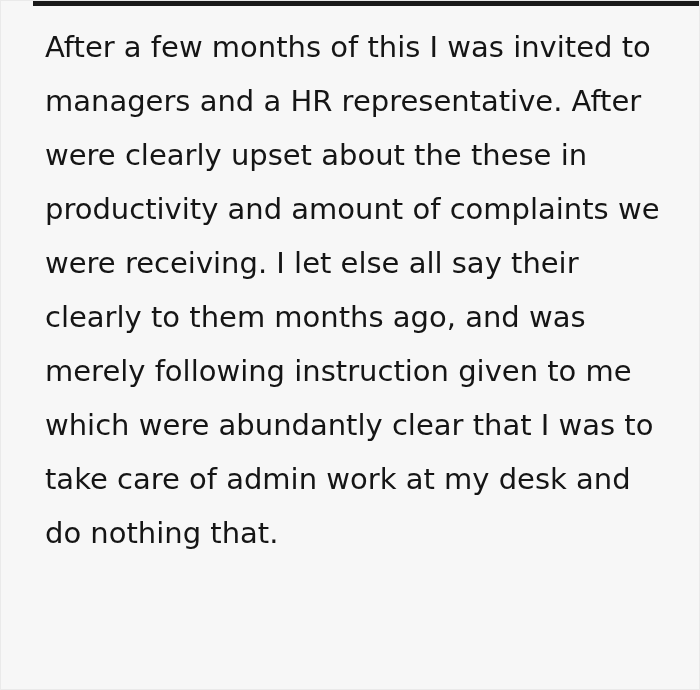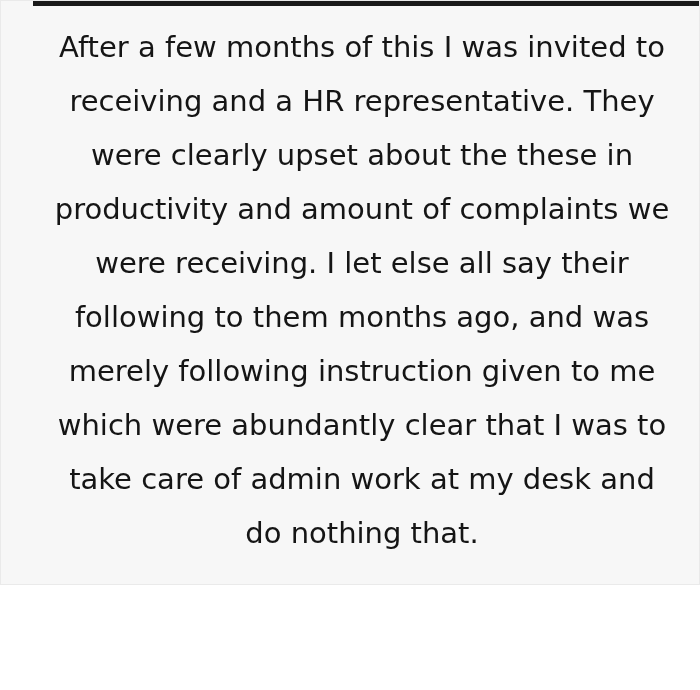"After a few months of" .post-card { height: 585px -> 690px; text-align: center -> none }
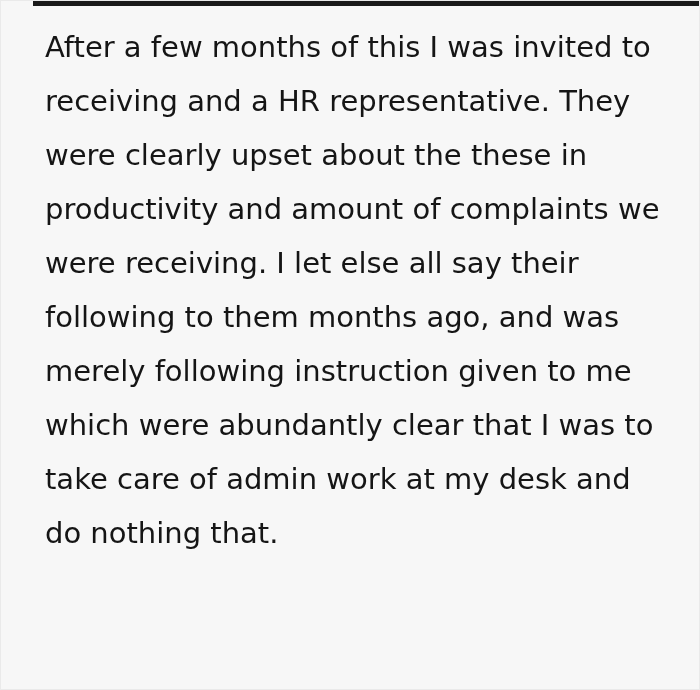"receiving and a HR representative." div.text-line { text: receiving and a HR representative. They -> managers and a HR representative. After }
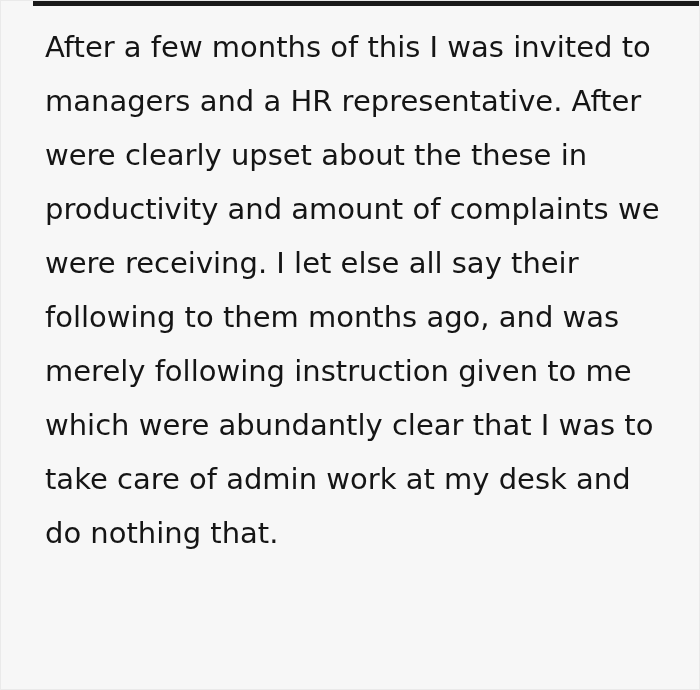"following to them months ago," div.text-line { text: following -> clearly }
